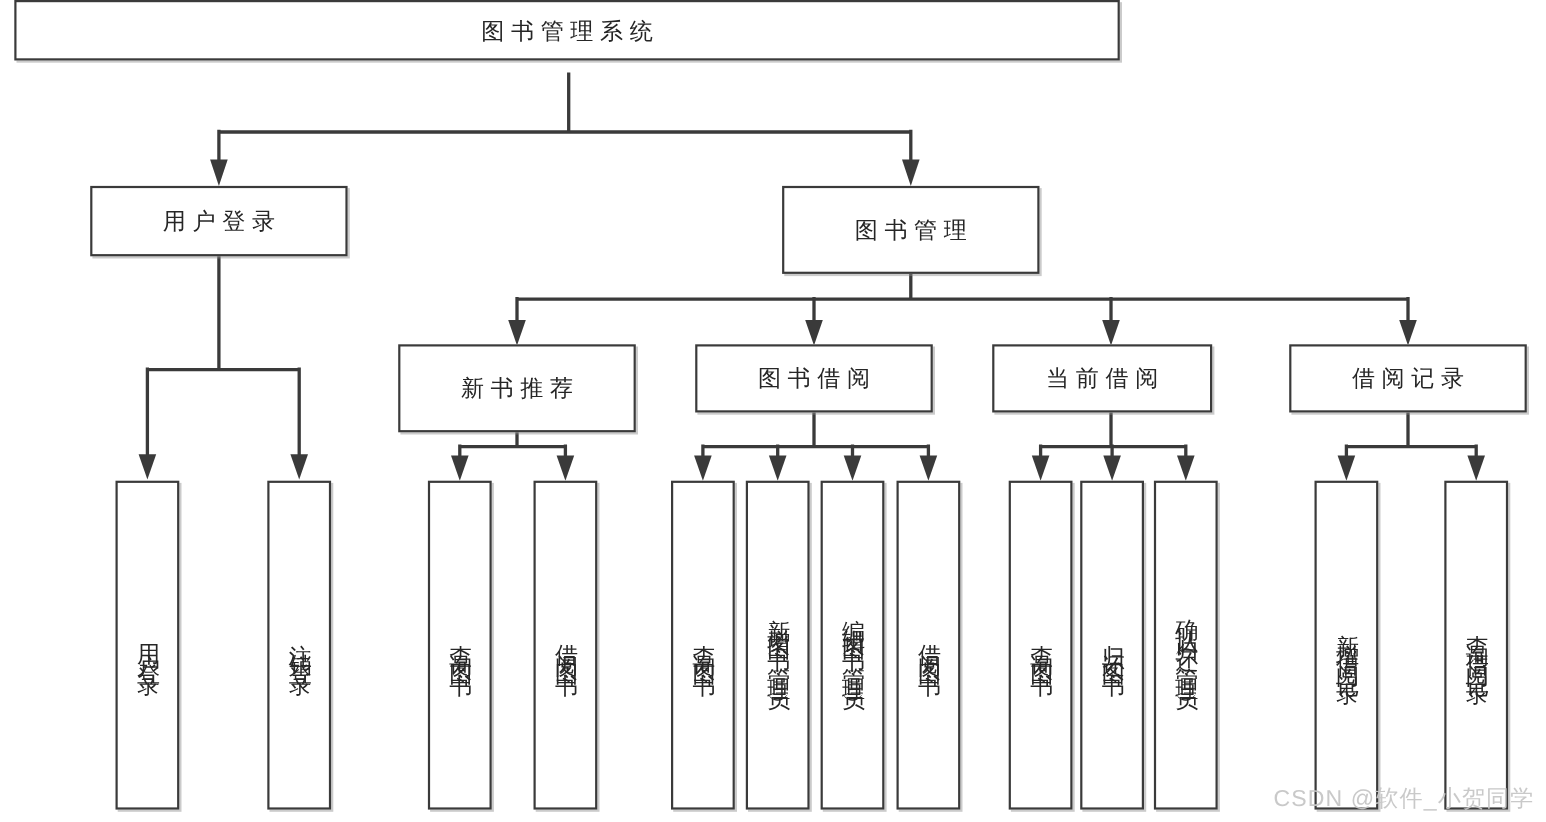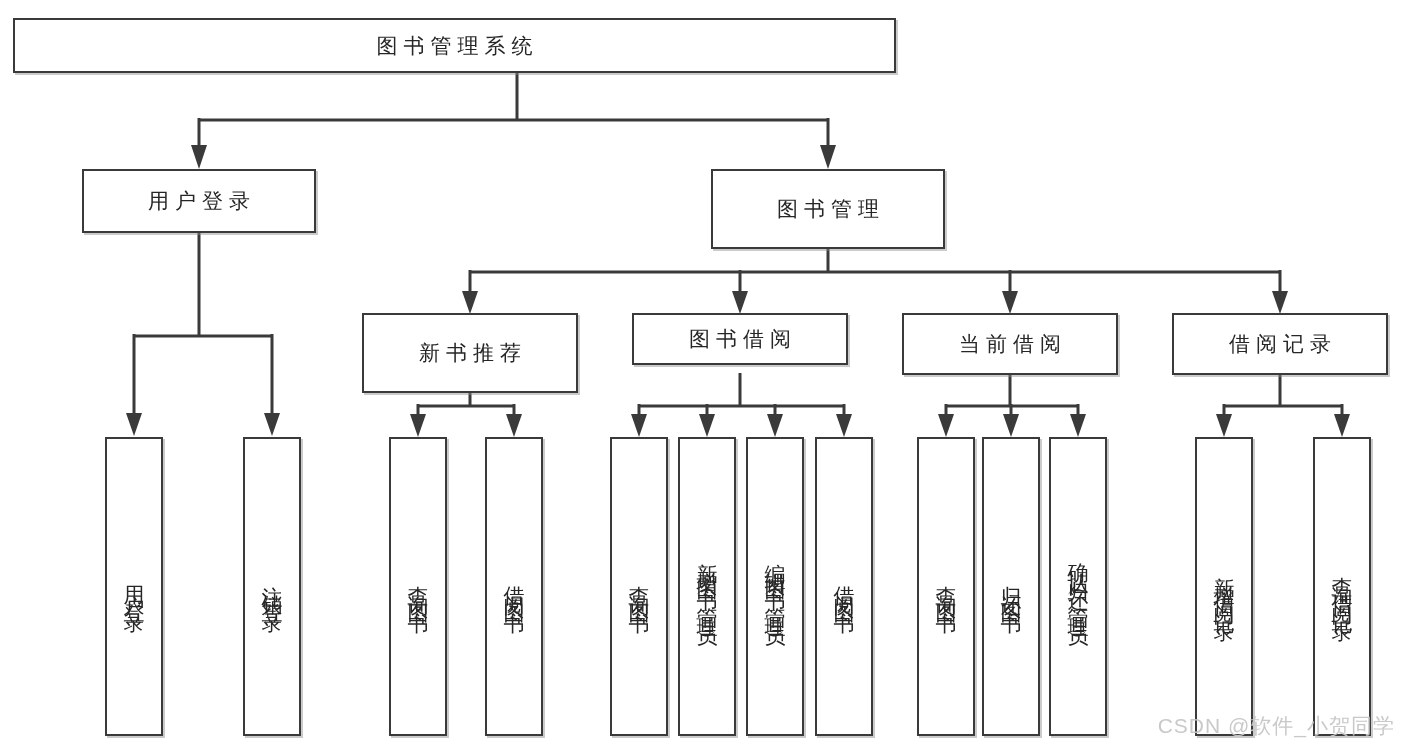"图书管理系统" div.node { top: 18px -> 0; width: 883px -> 1005px }
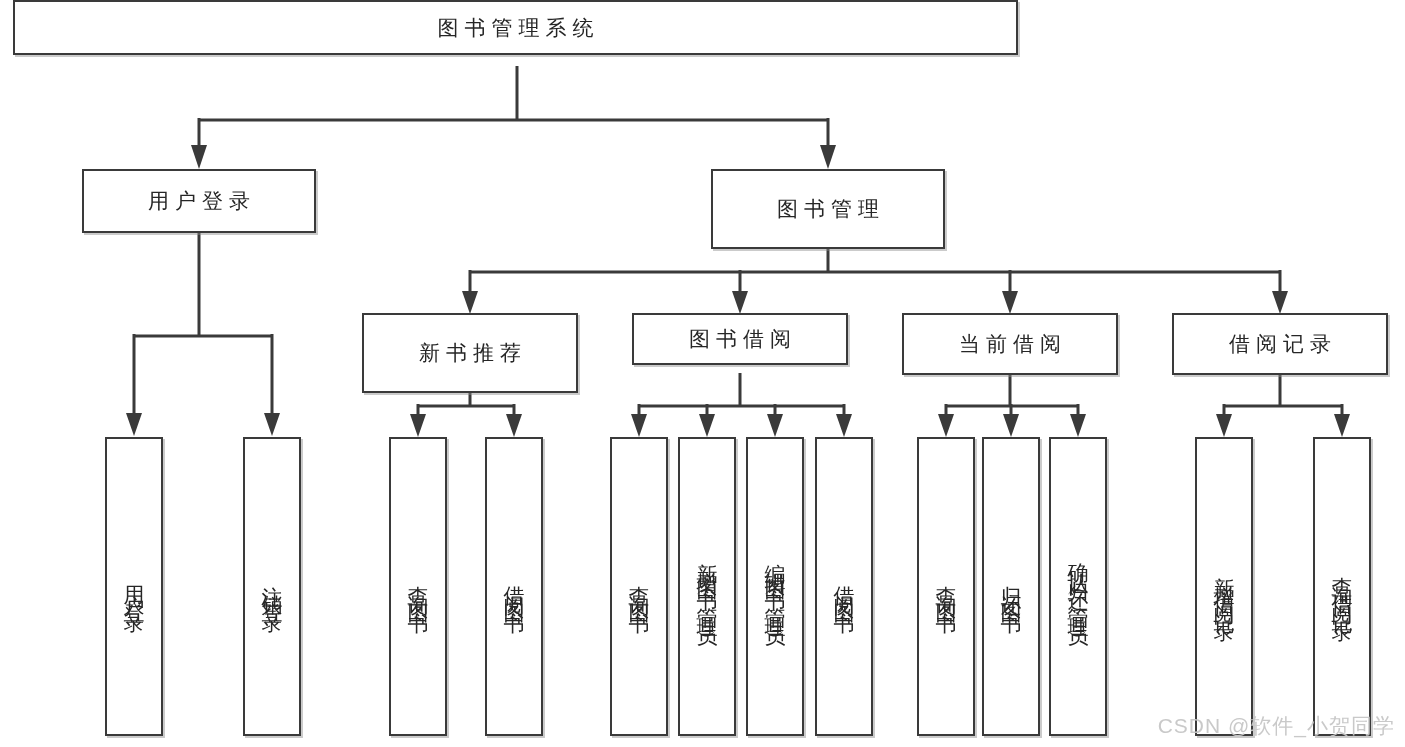"图书借阅" div.node { height: 52px -> 62px }
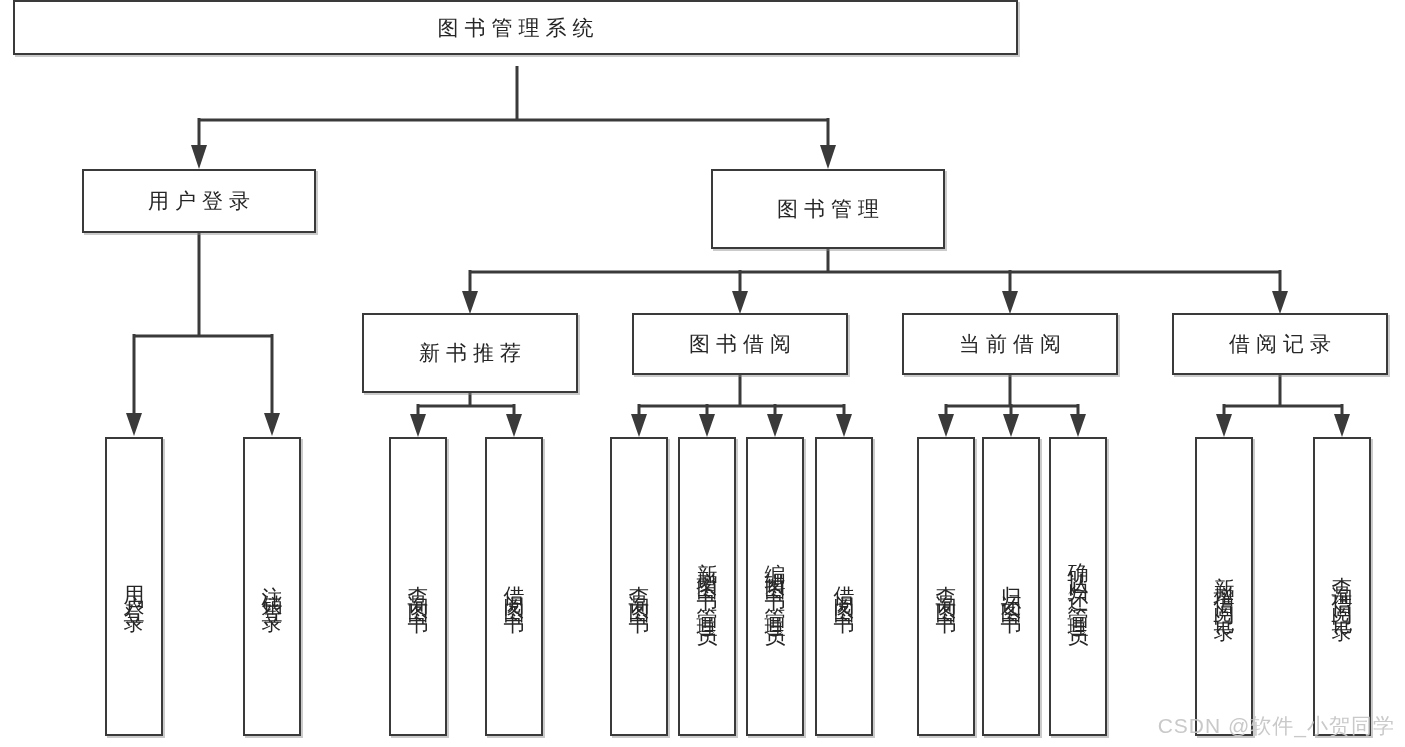"当前借阅" div.node { width: 216px -> 200px }
